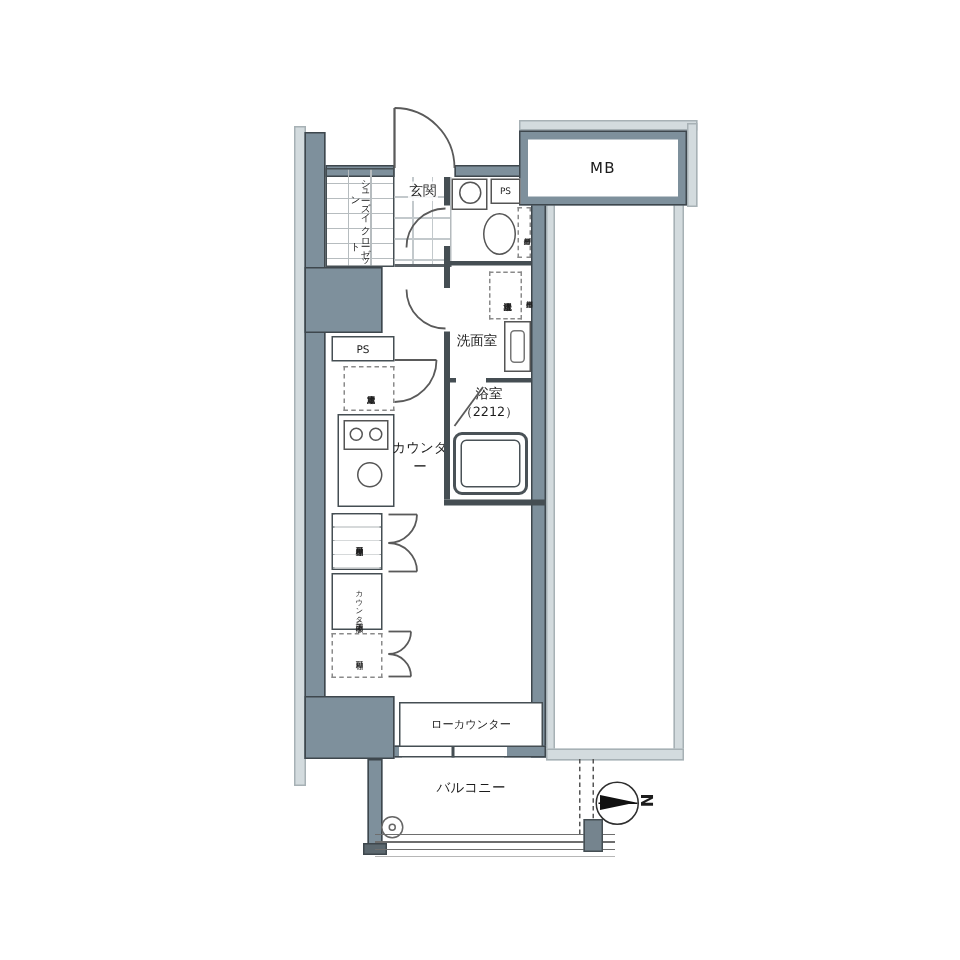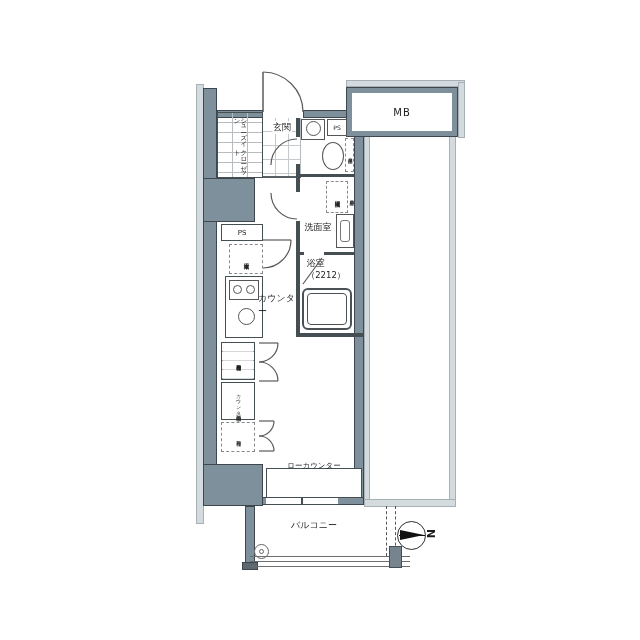"MB" .cen { text-align: none -> center }
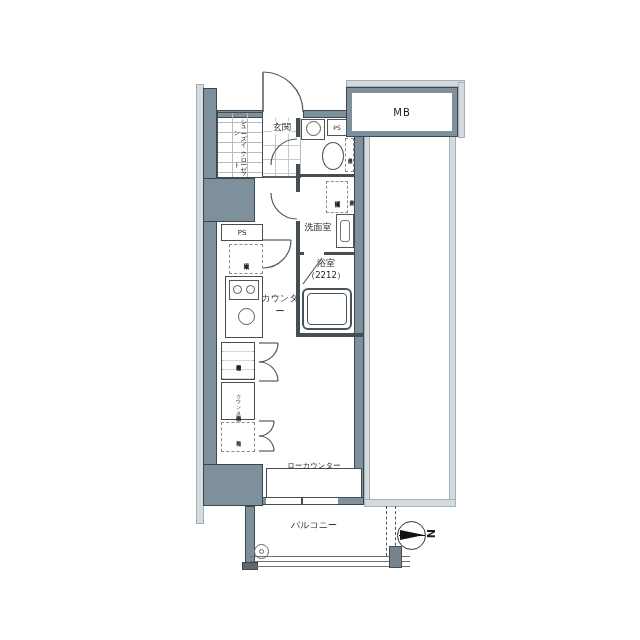"ローカウンター" div.a { top: 460px -> 477px }
